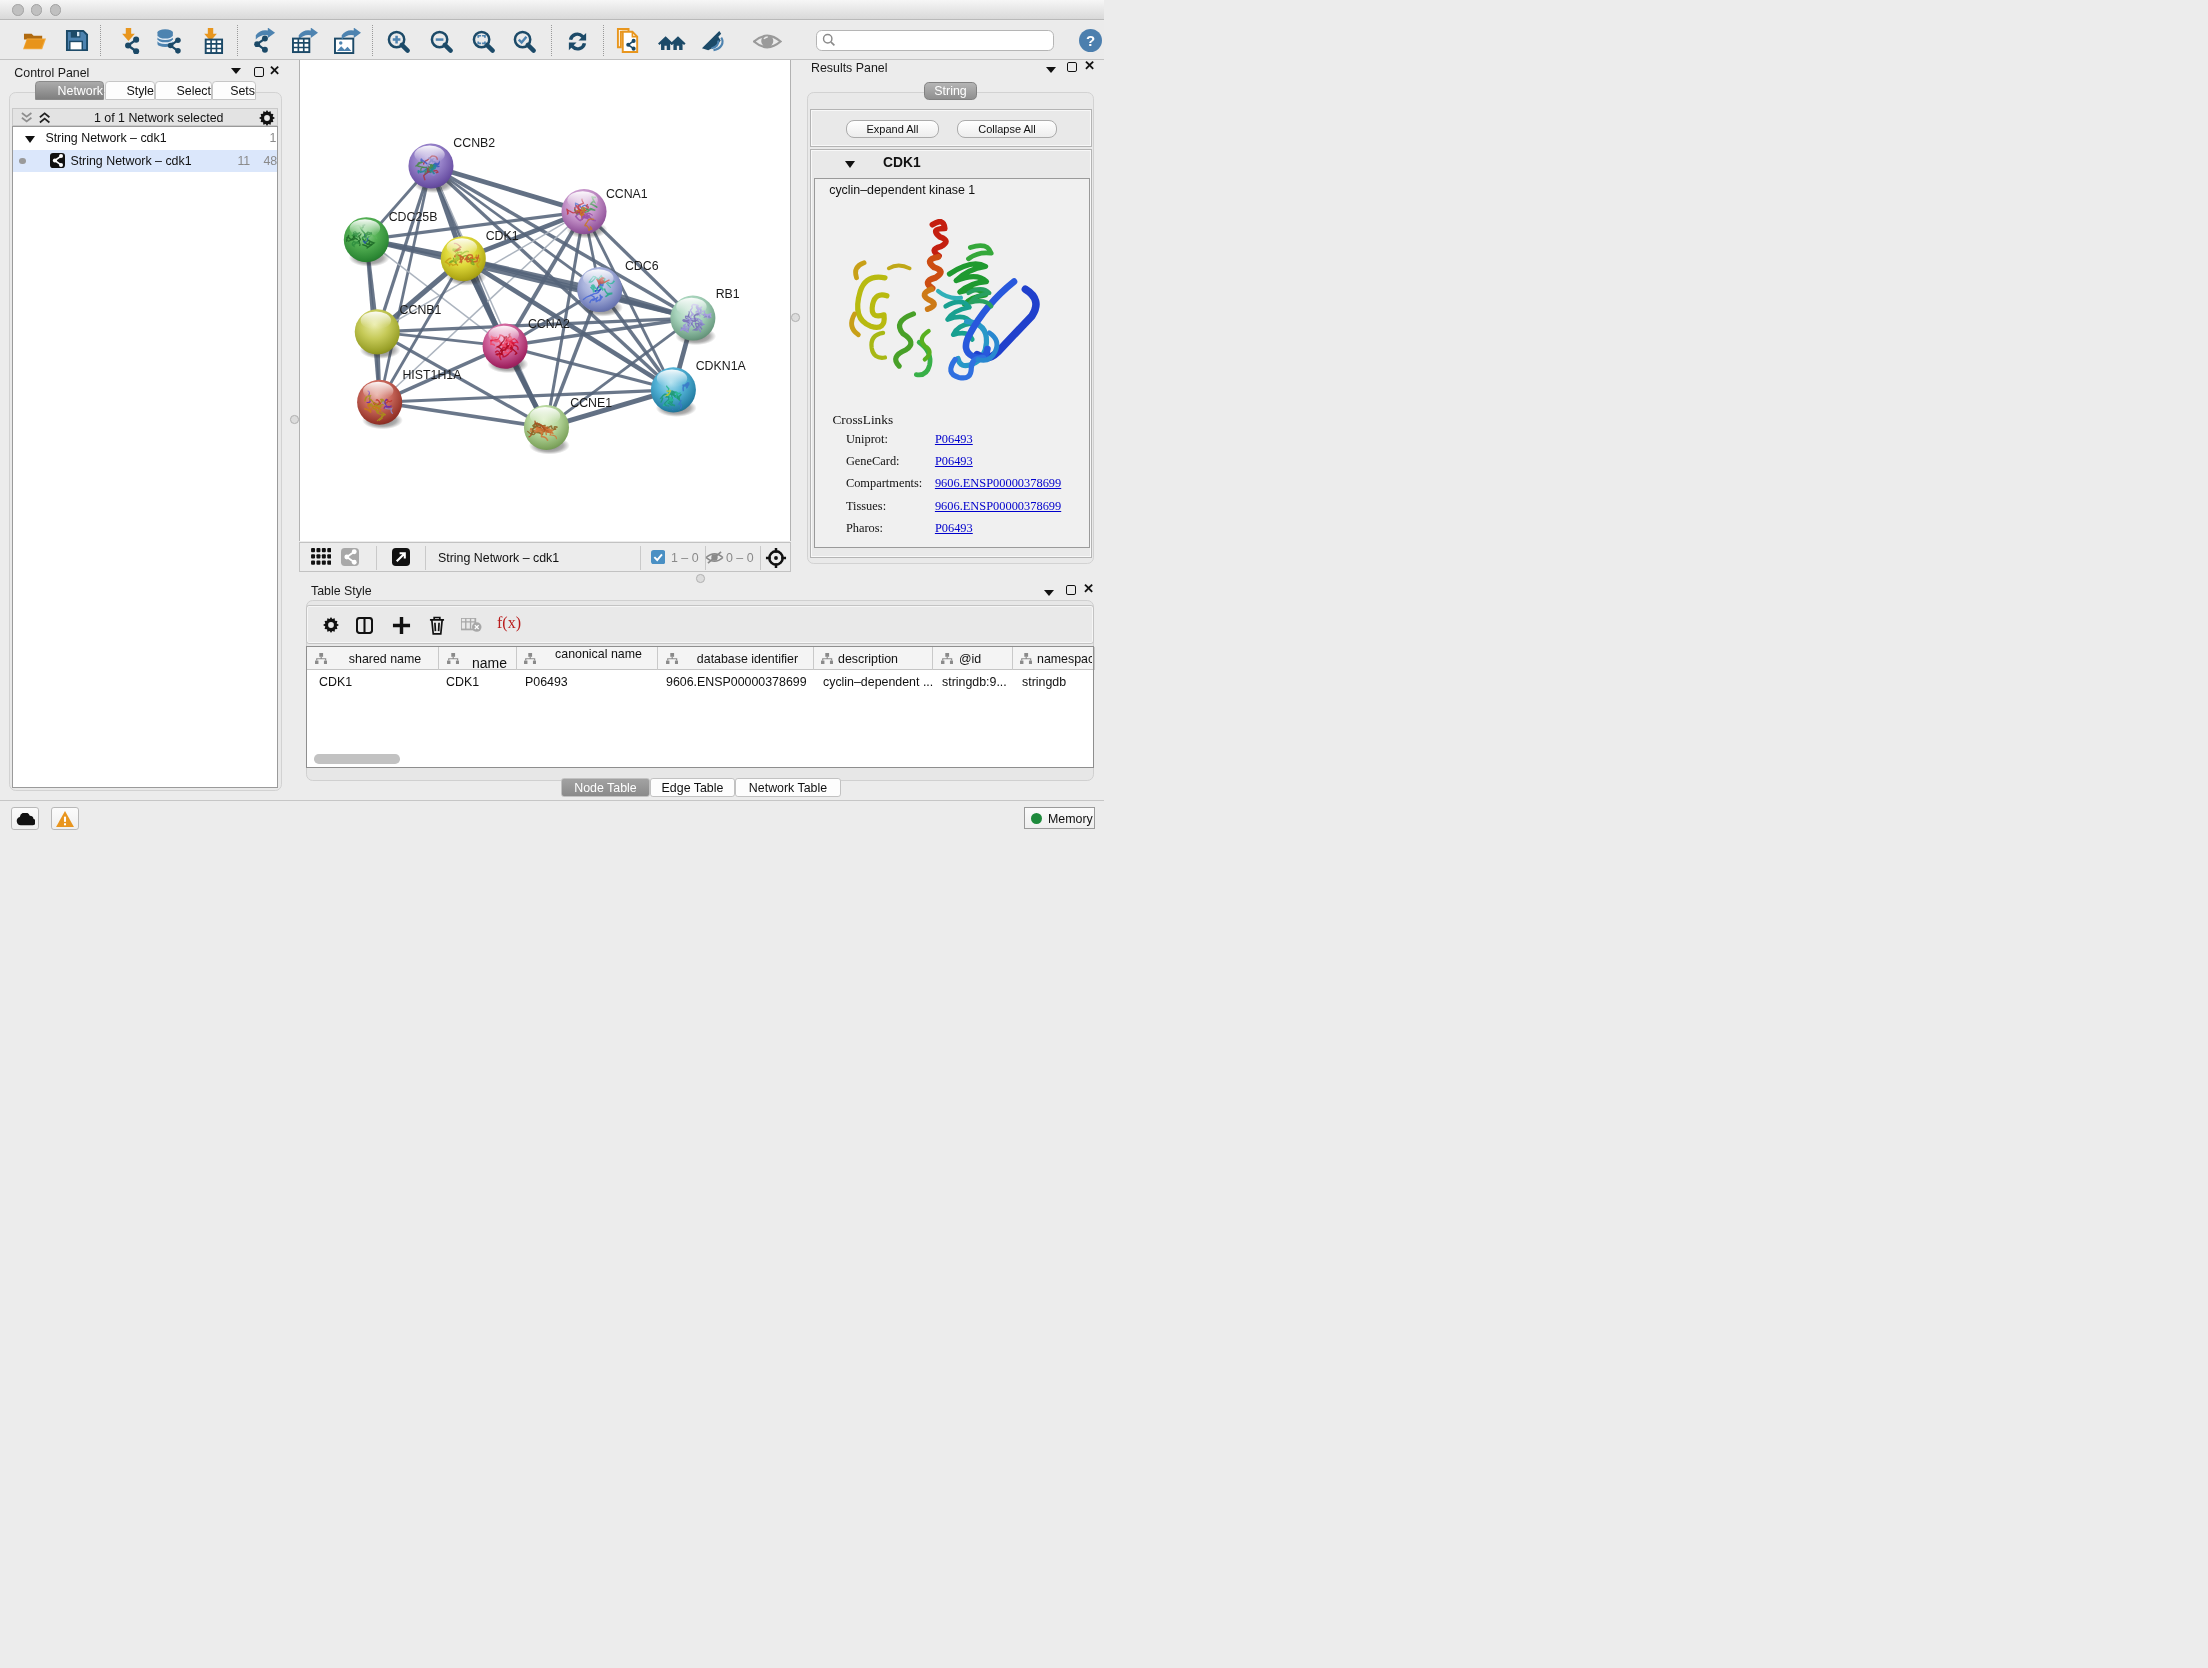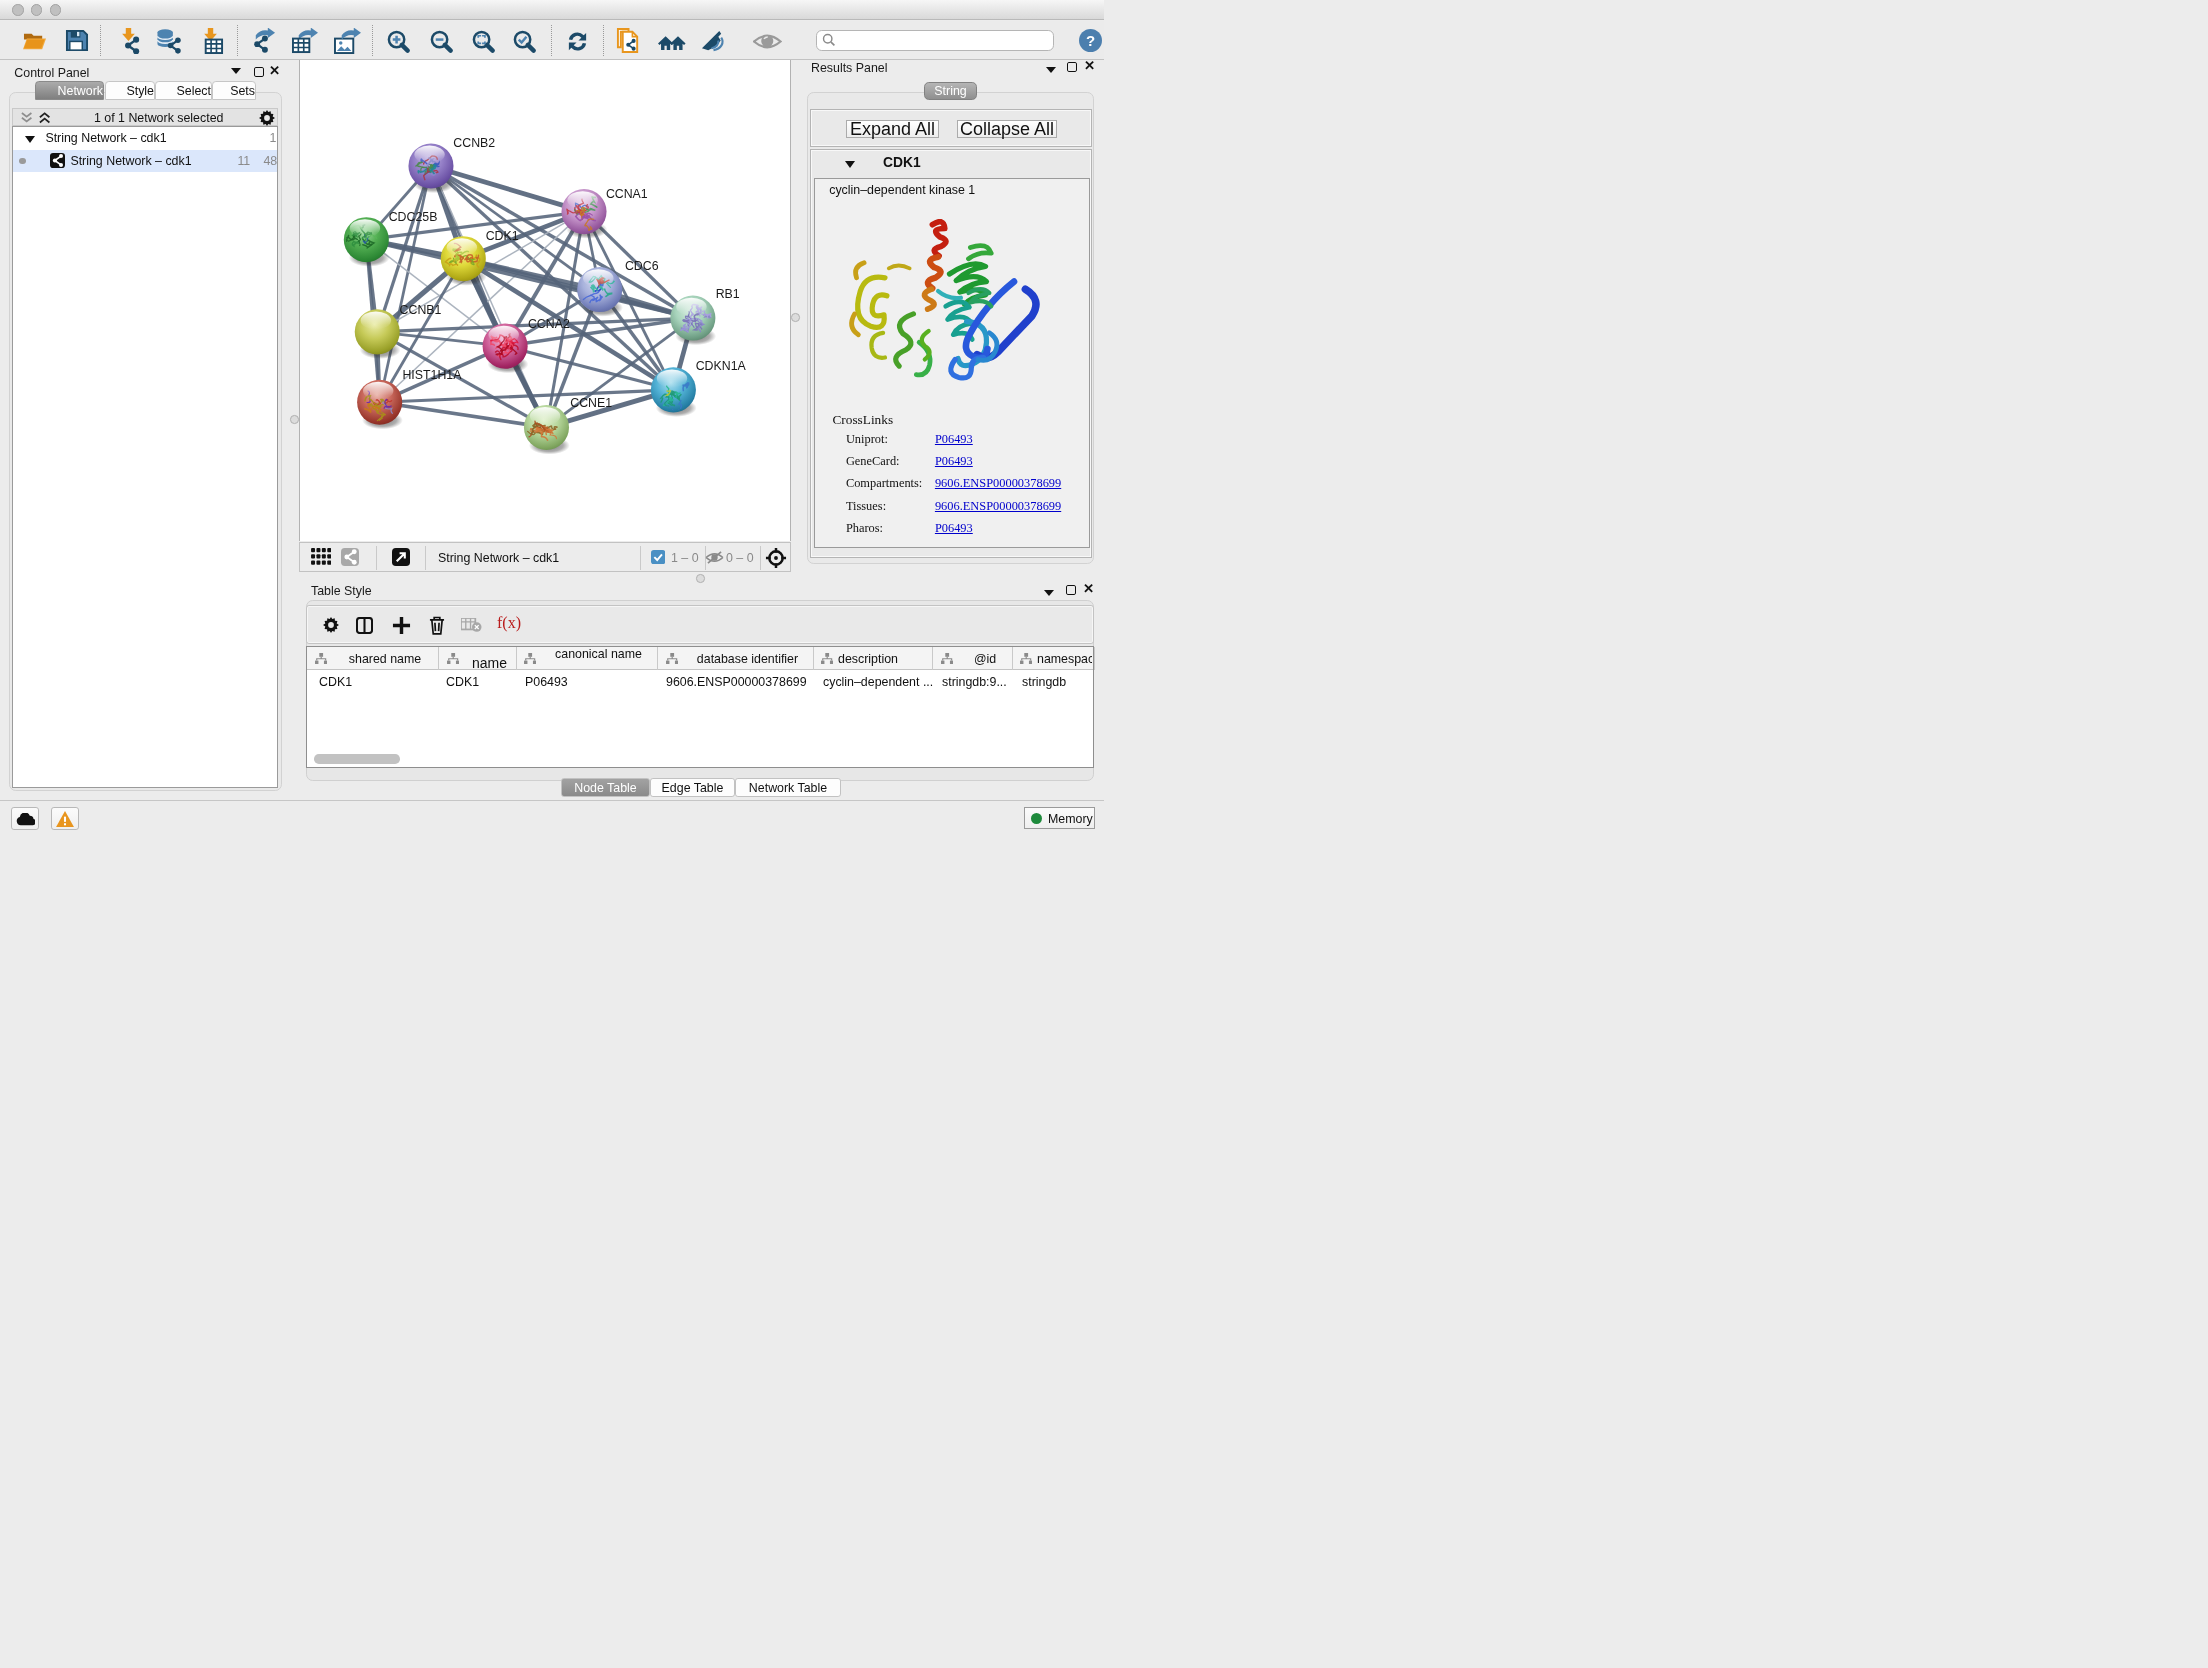"Expand All" .btn { border-radius: 0 -> 8px; font-size: 18px -> 11px }
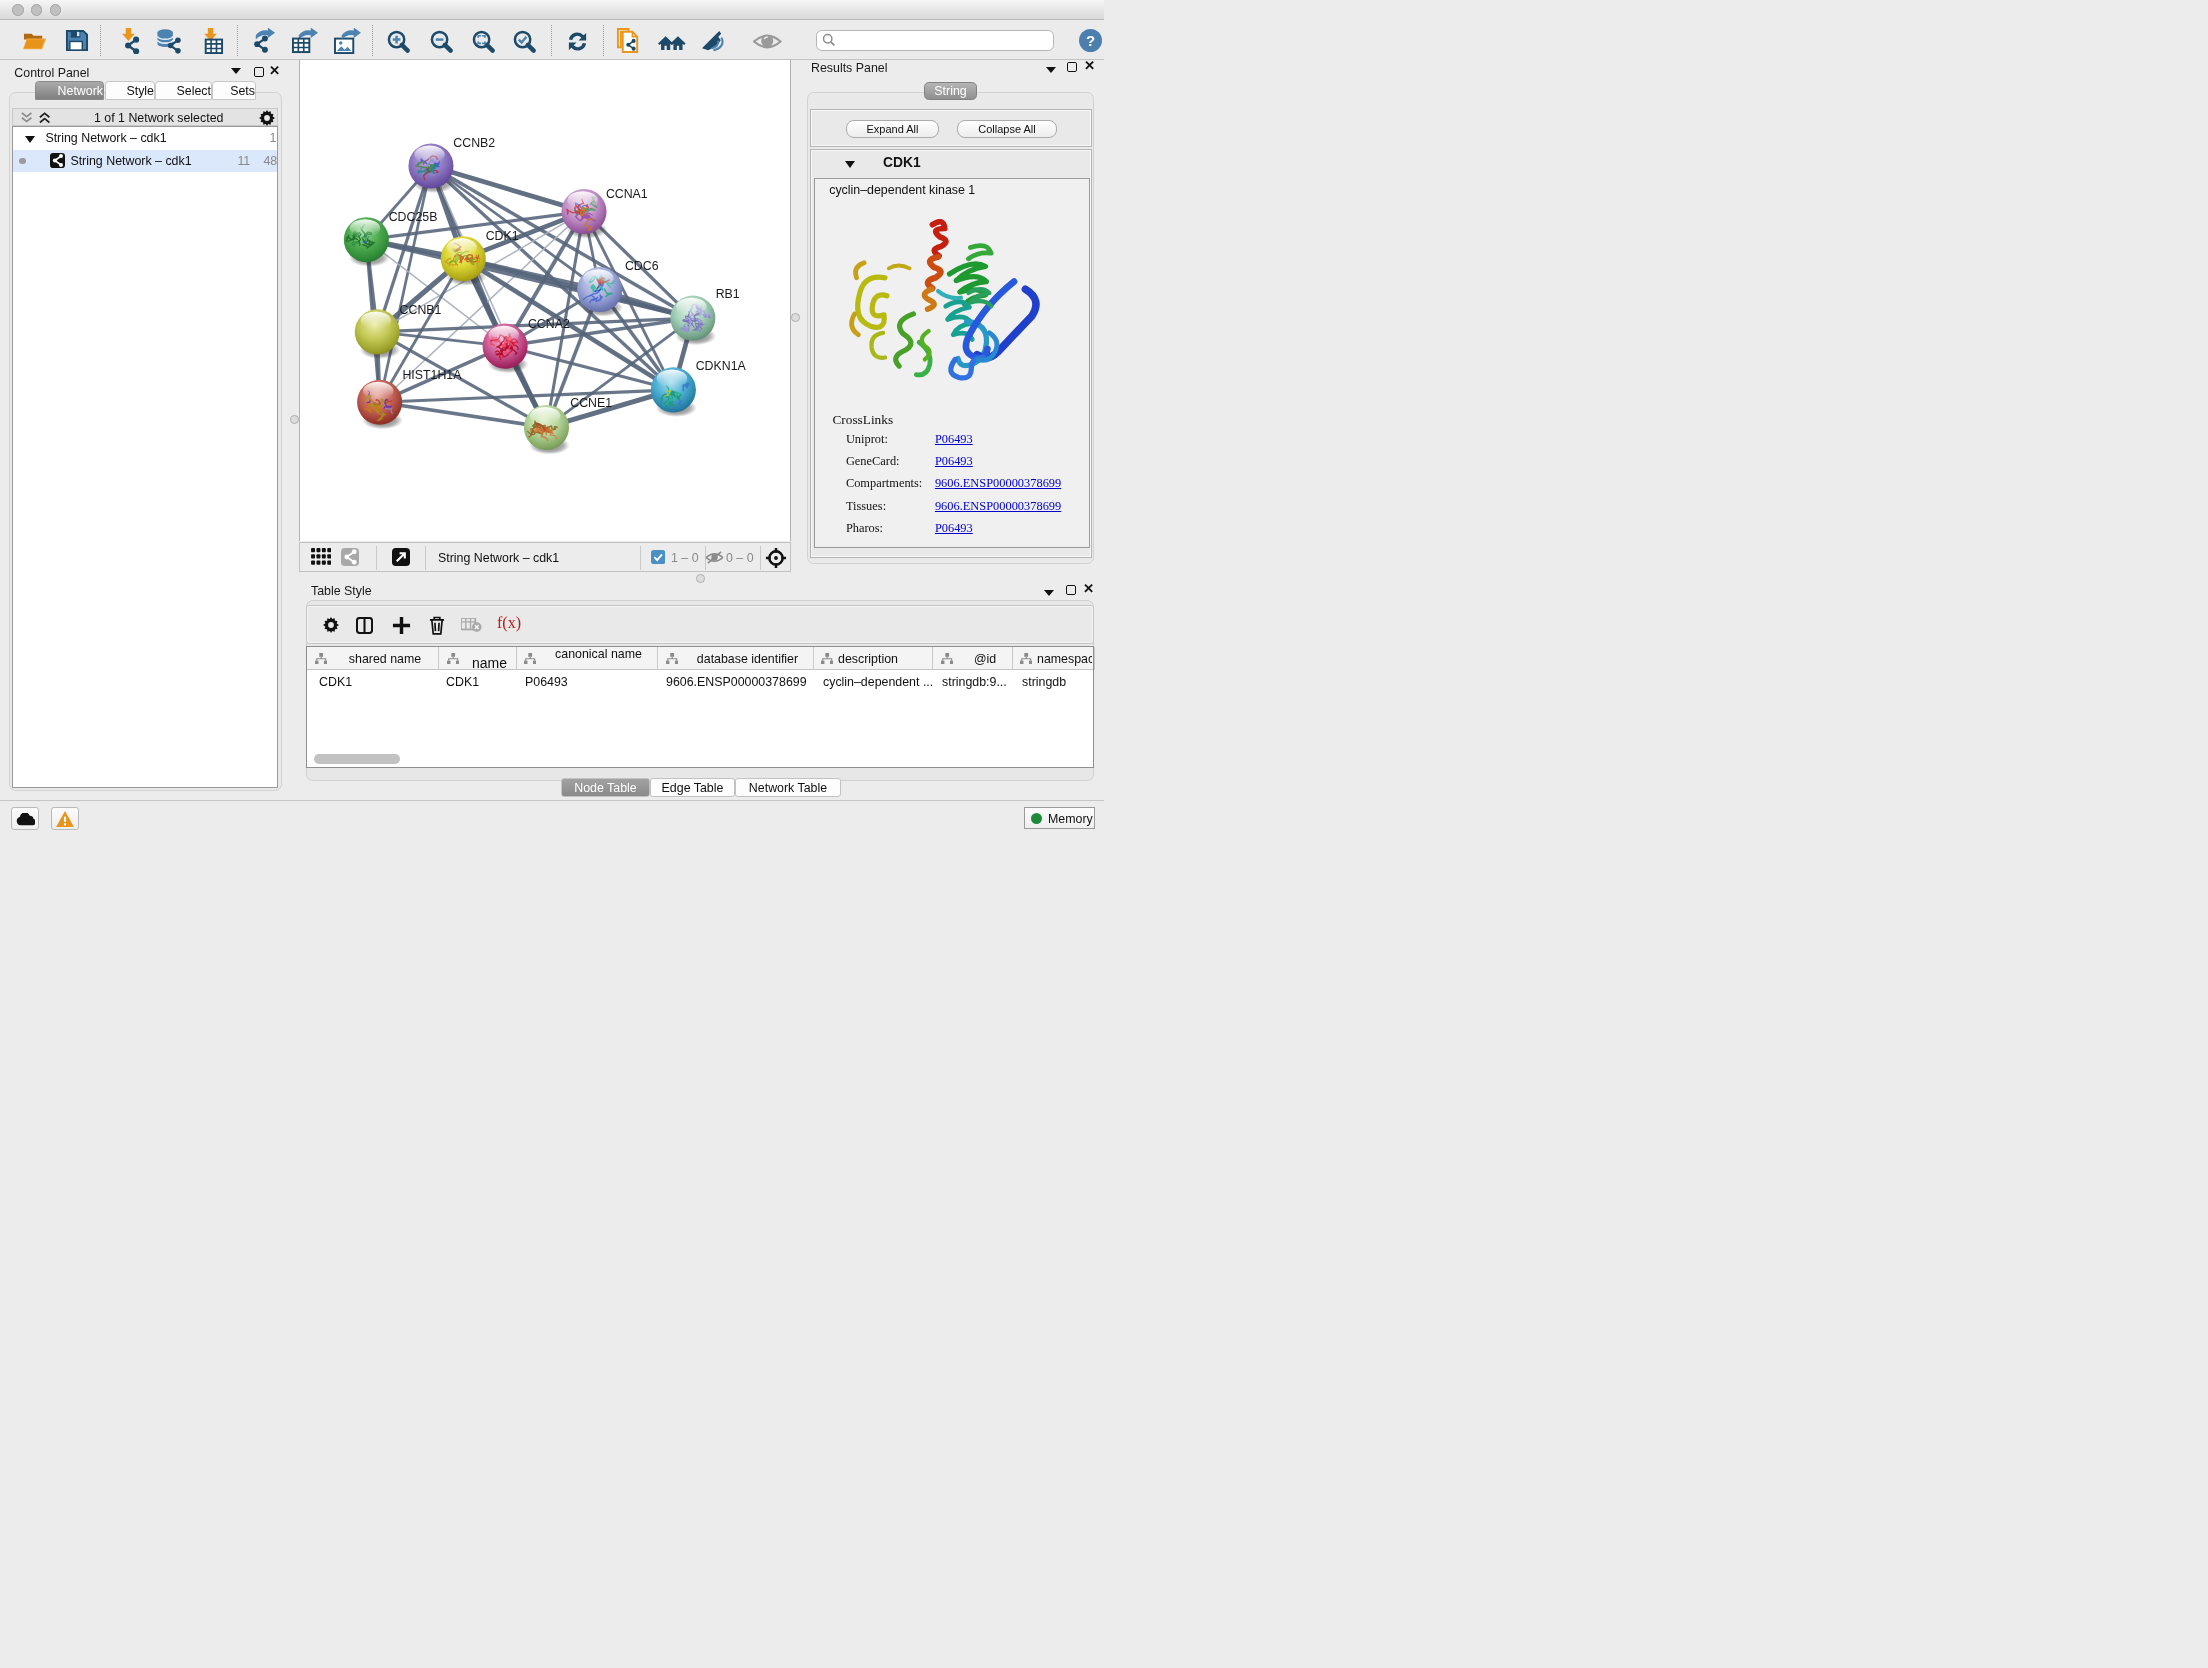"@id" div { text-align: center -> left }
